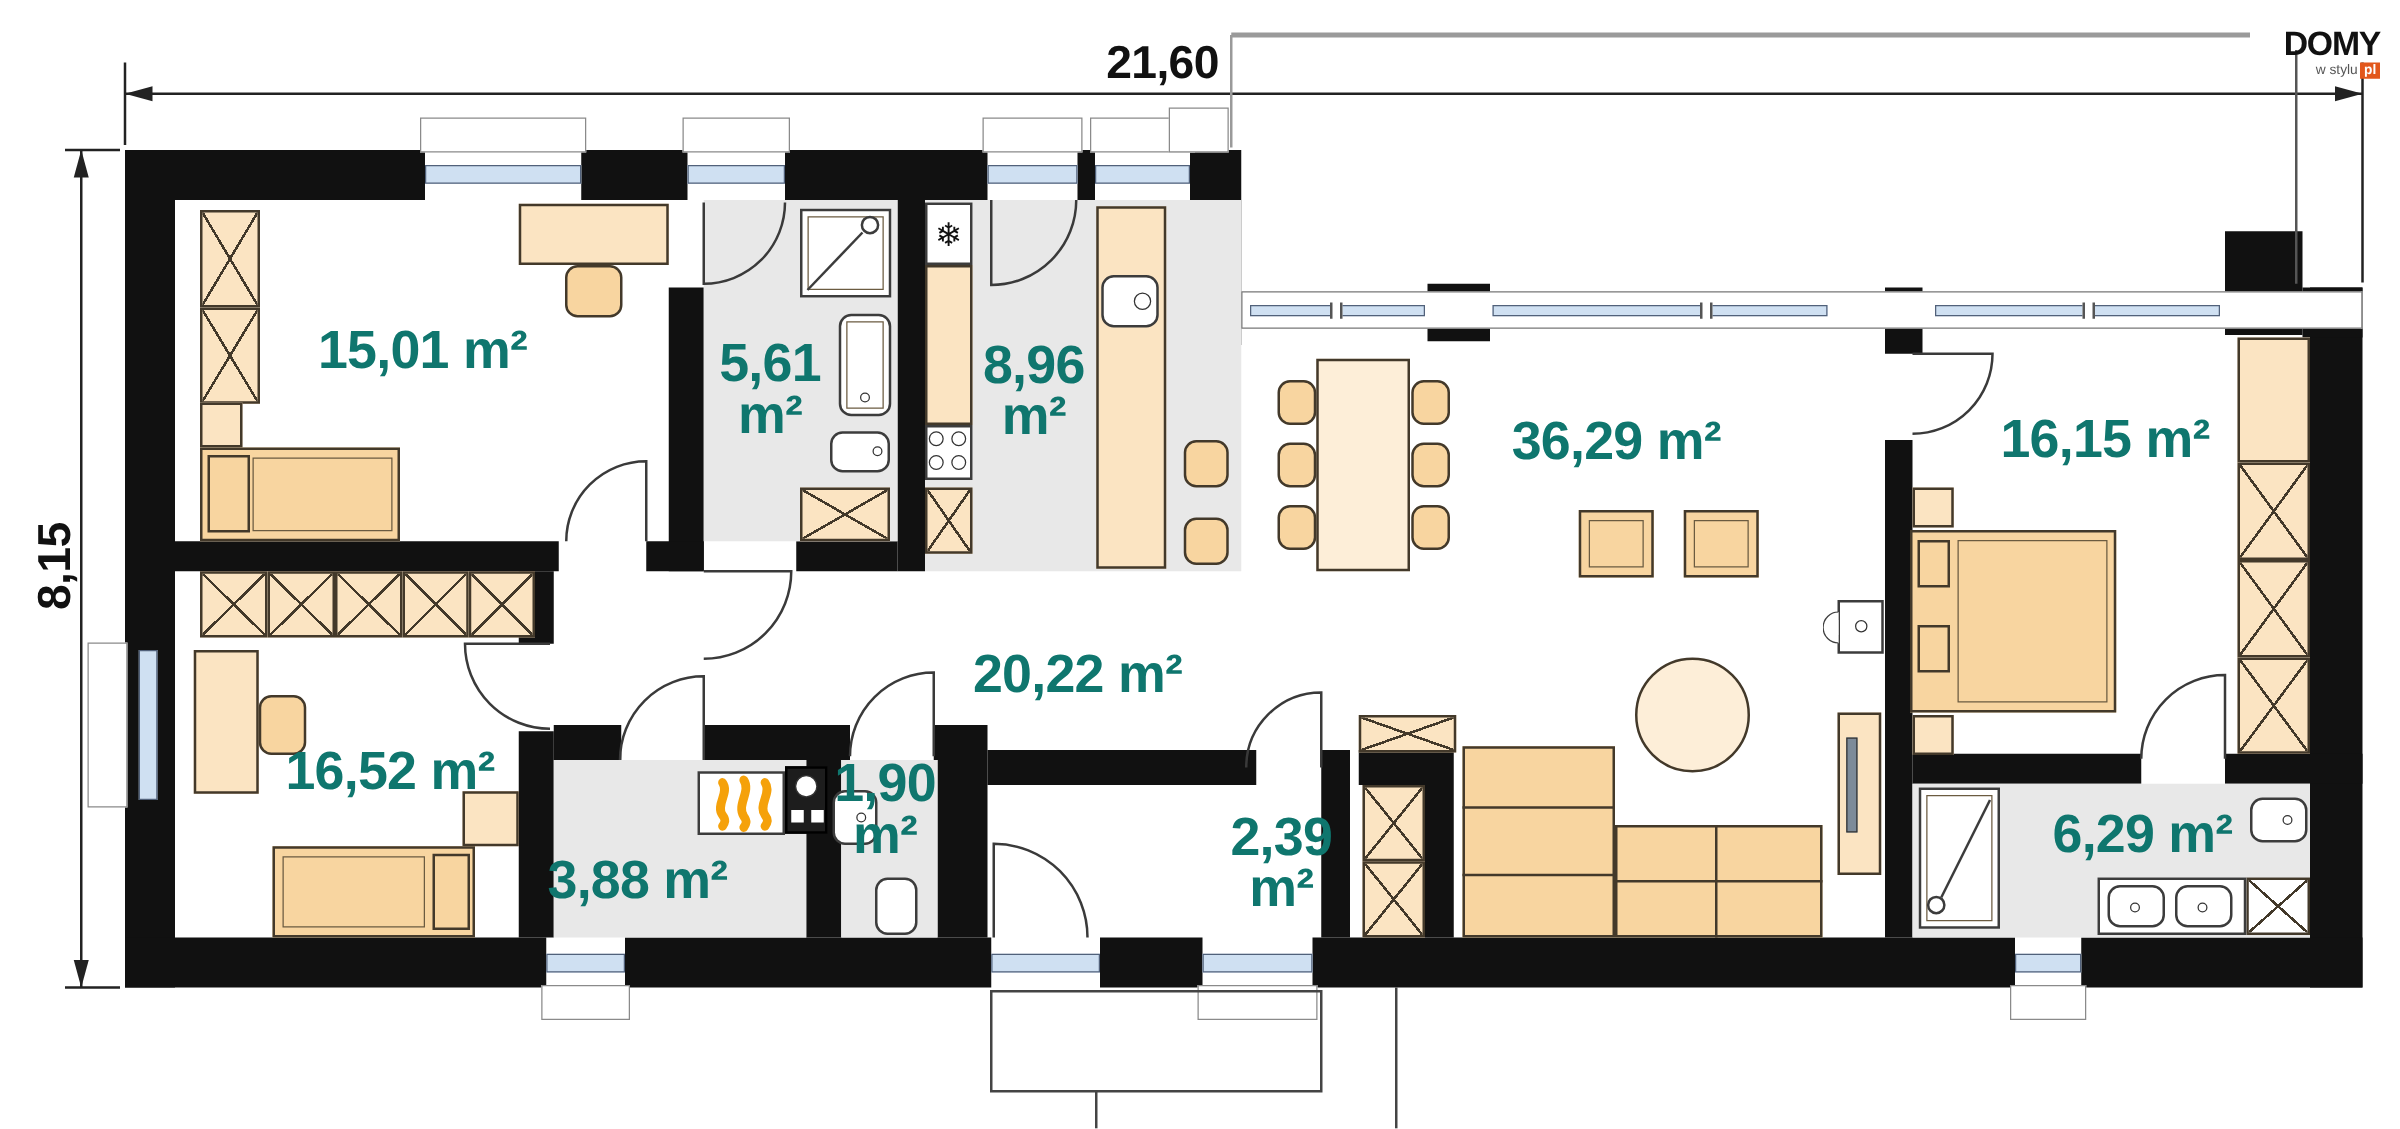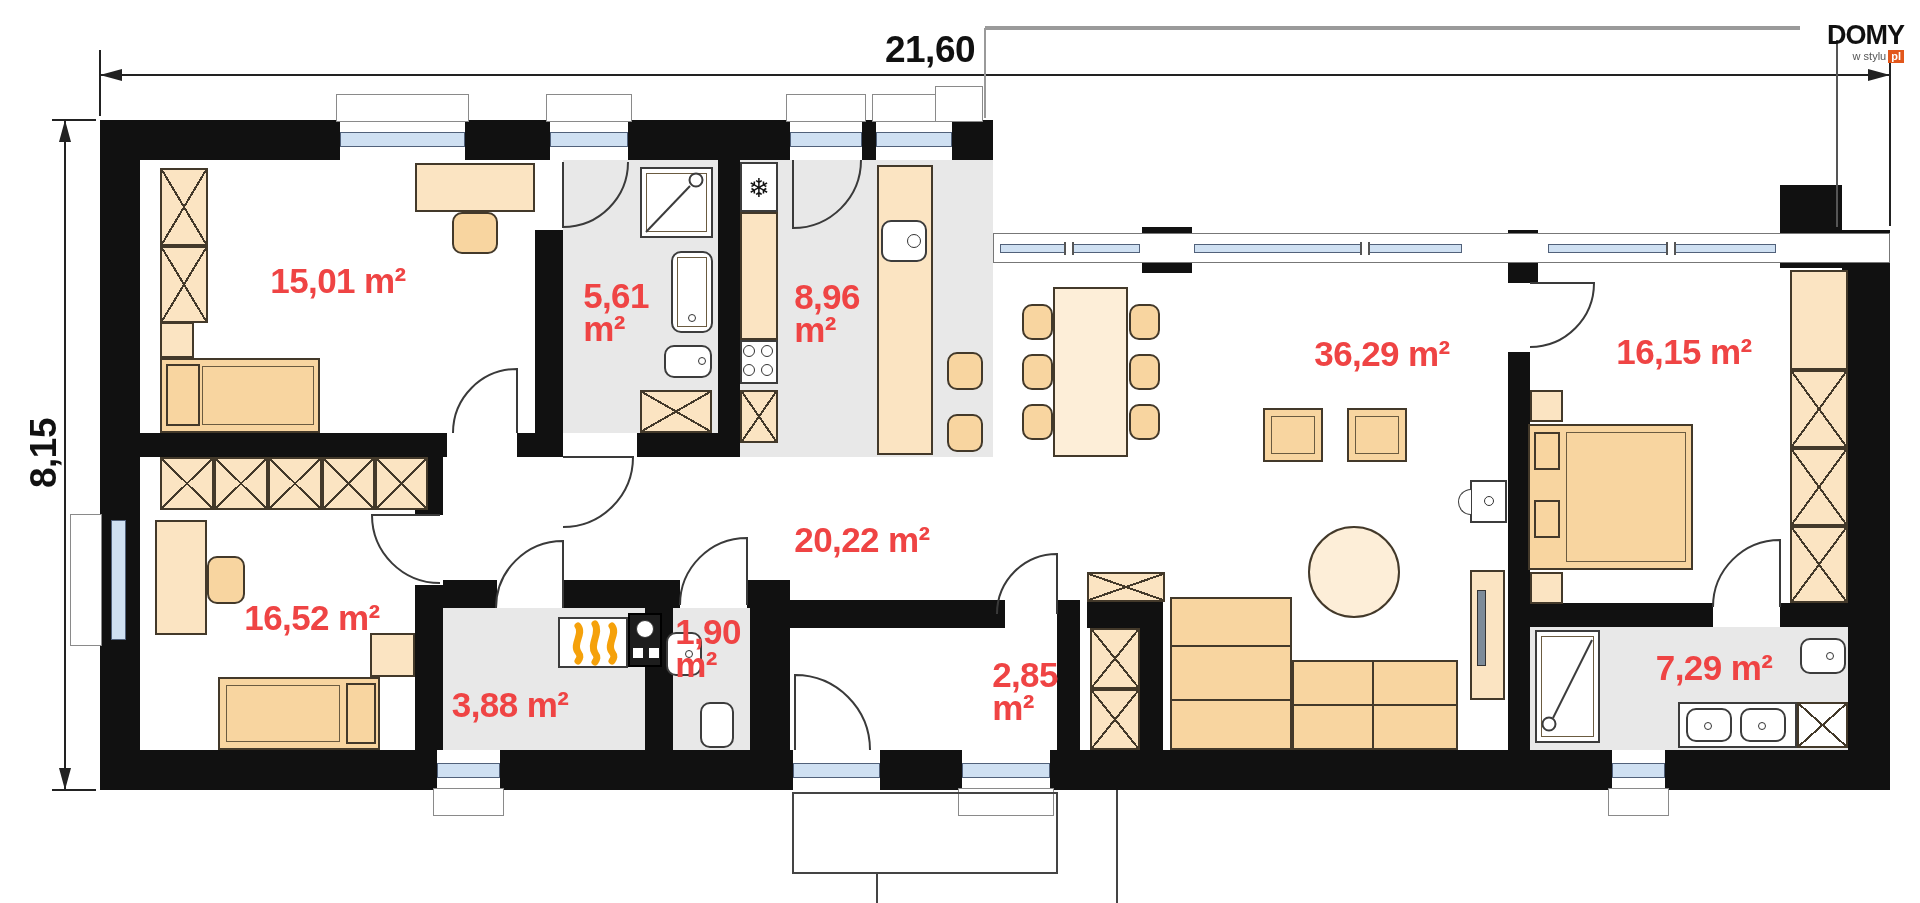"15,01 m²" .label { color: #ef4444 -> #0f766e; font-size: 35px -> 43px; text-align: left -> center }
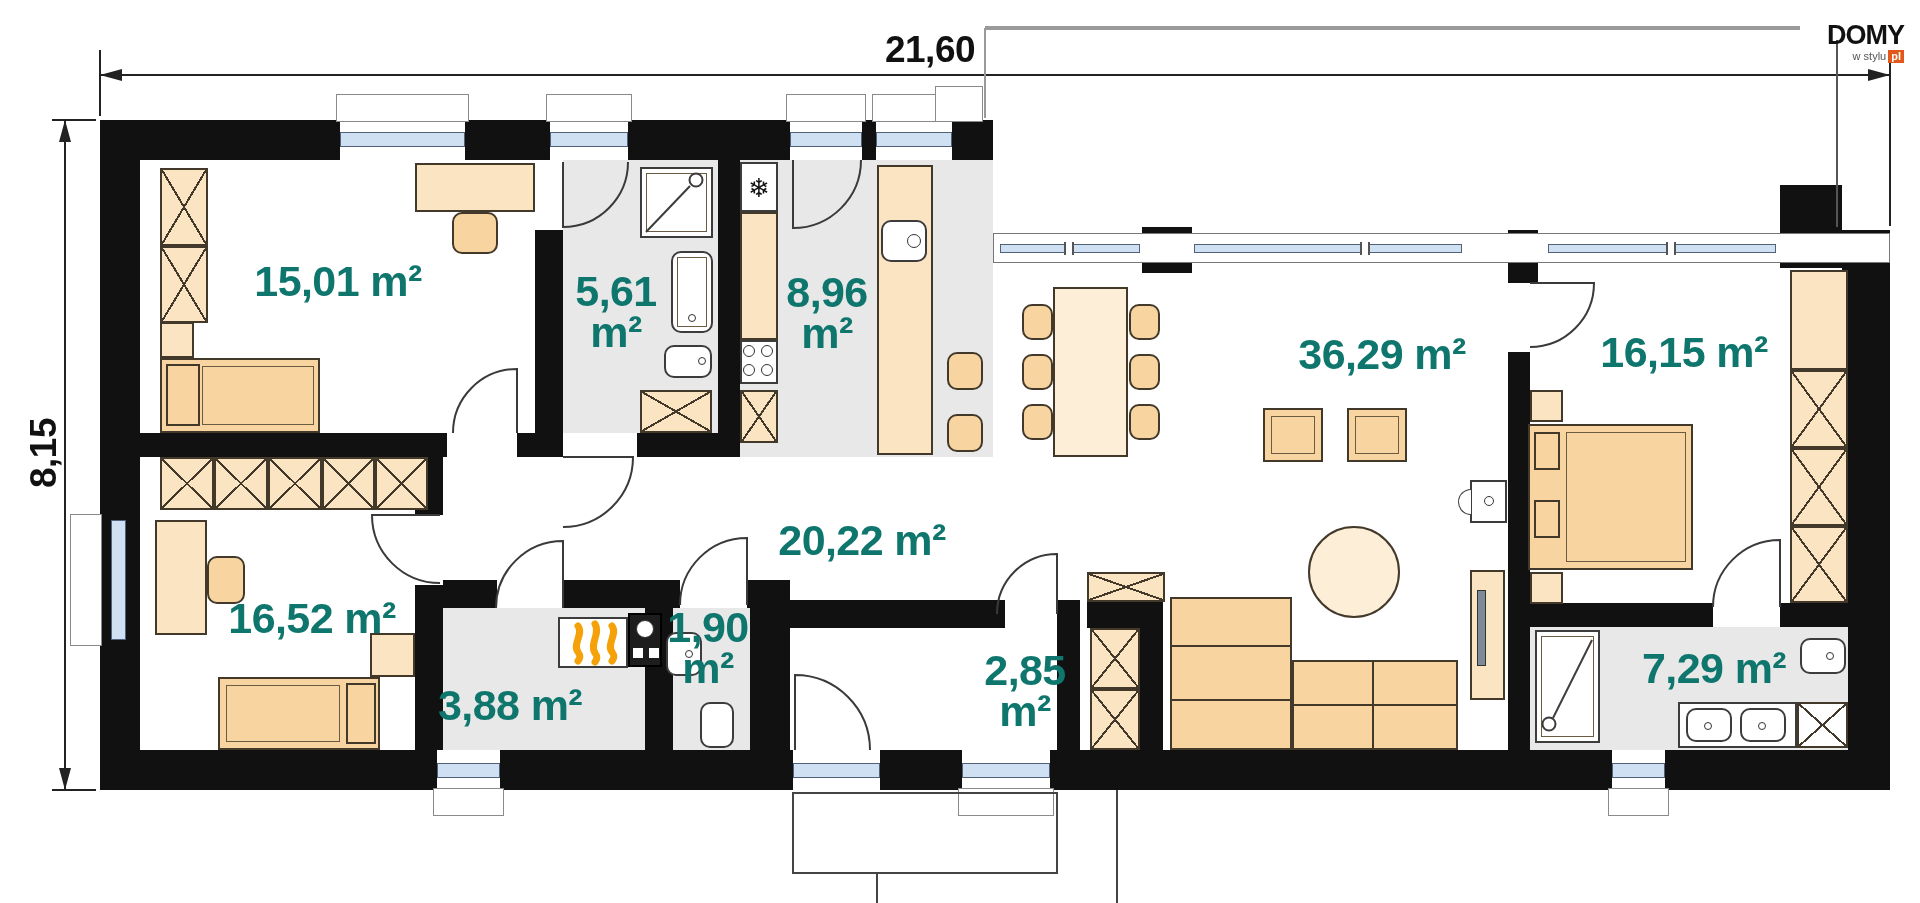"36,29 m²" div.label { left: 1382px -> 1293px }
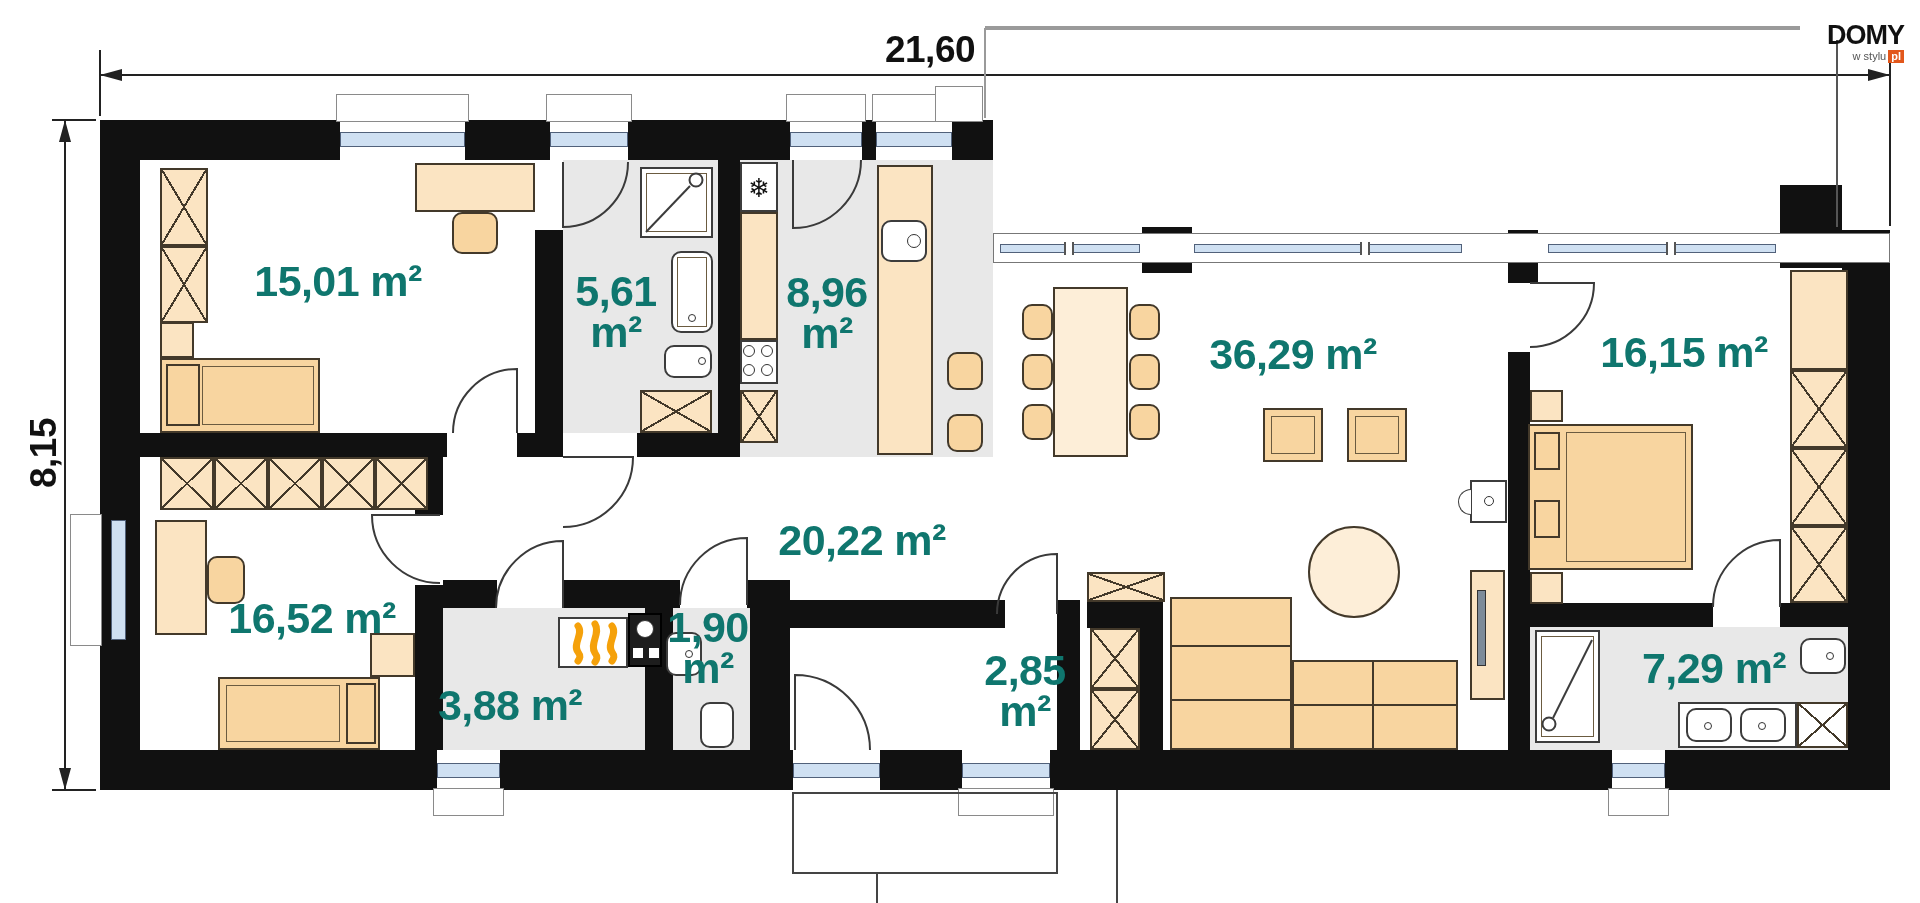"2,85" span { text: 2,85 -> 2,39 }
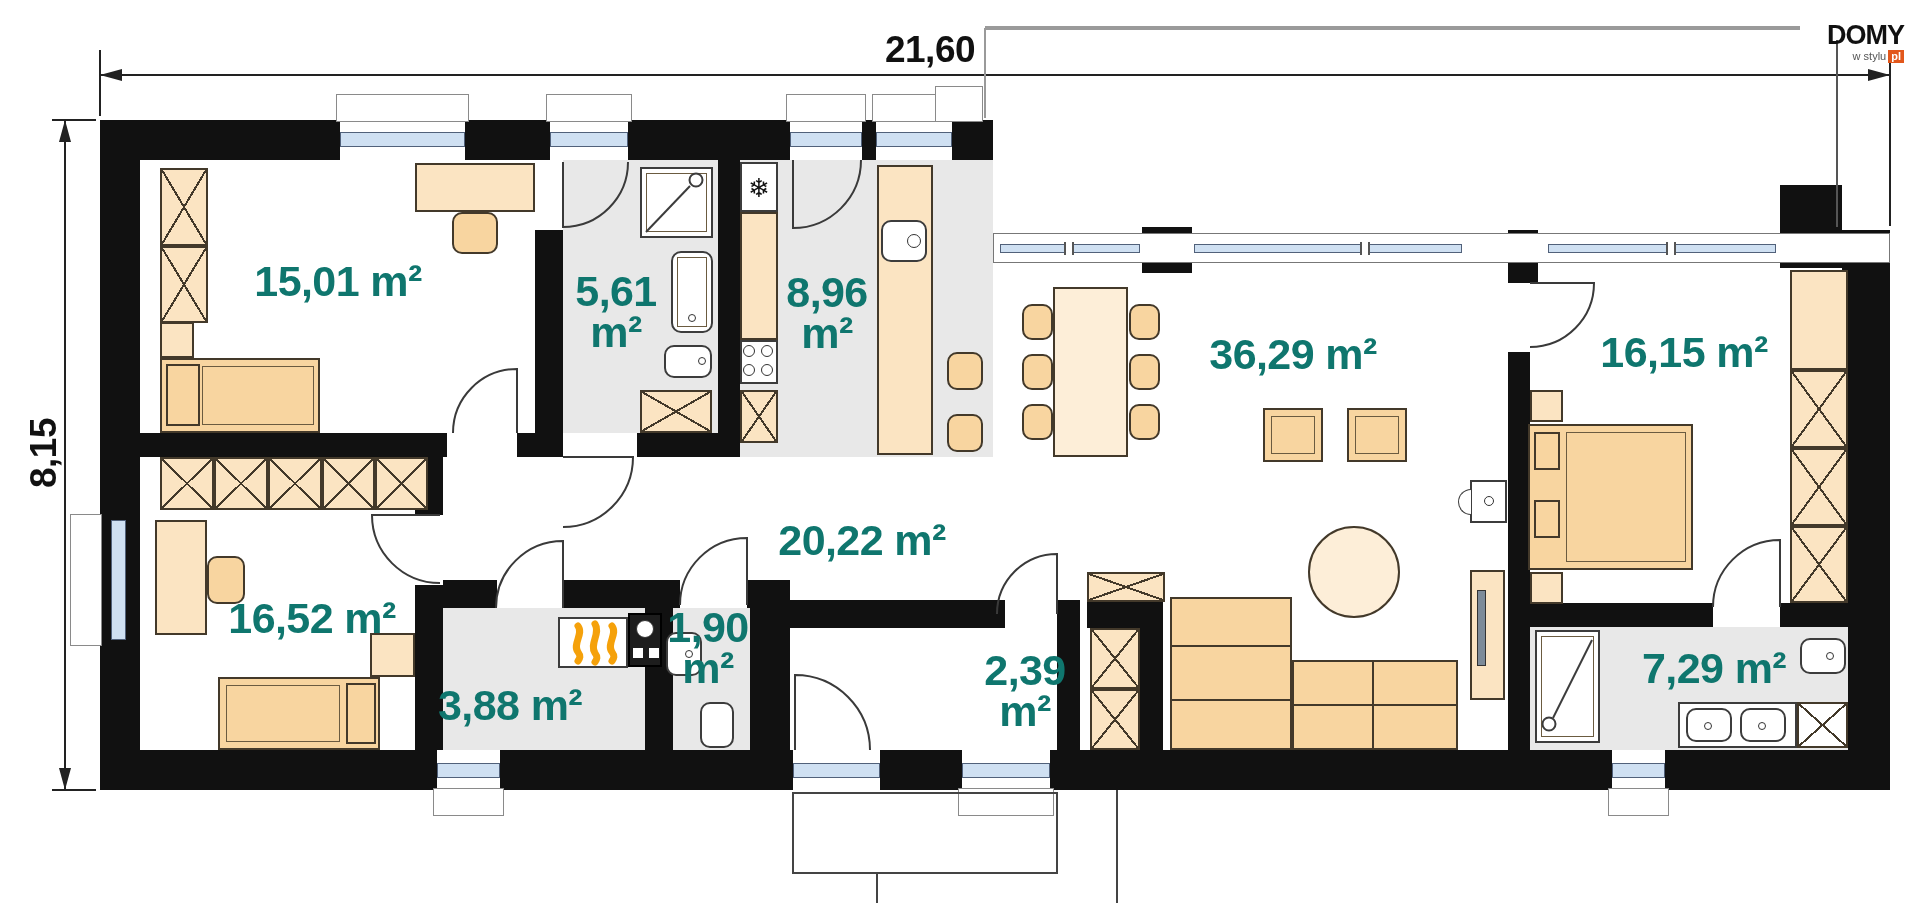"7,29" span { text: 7,29 -> 6,29 }
